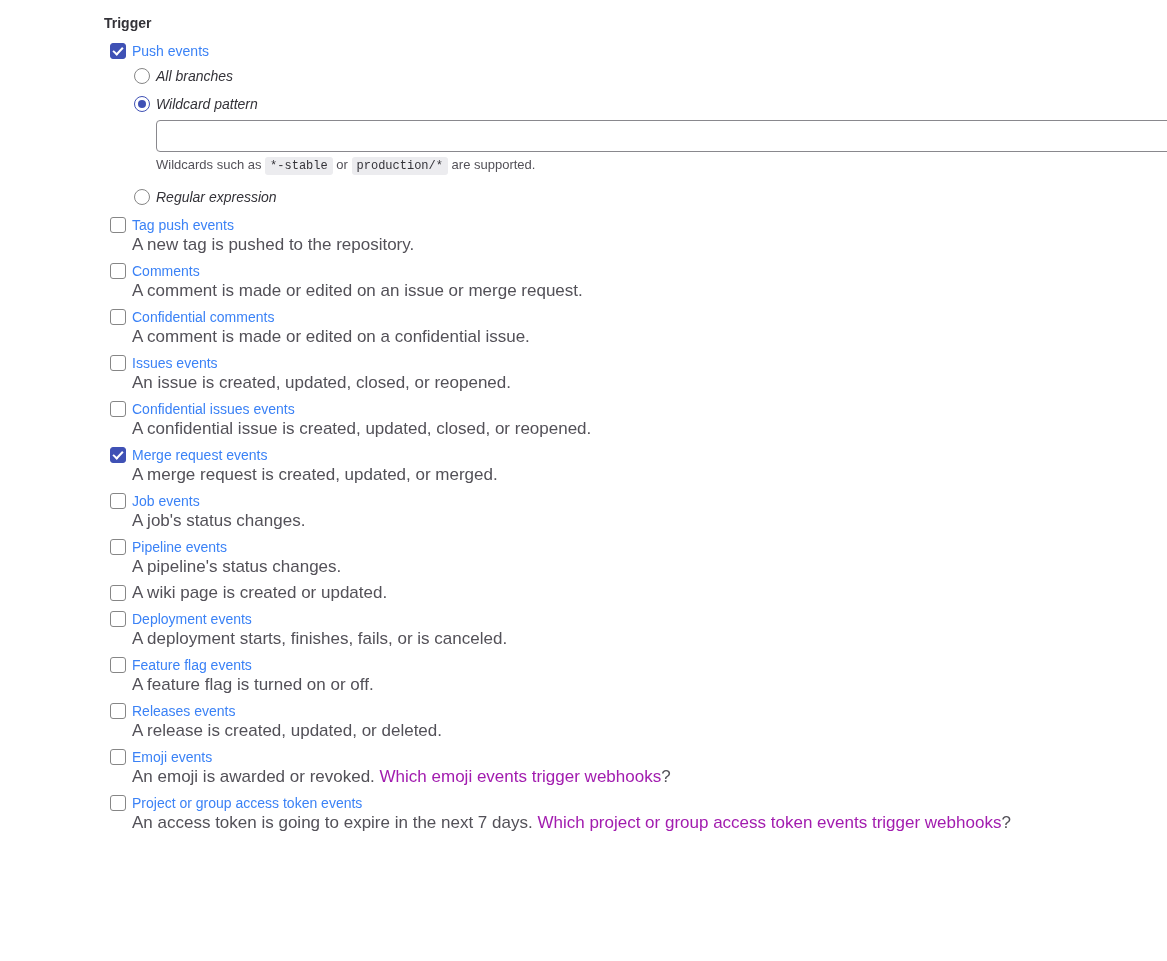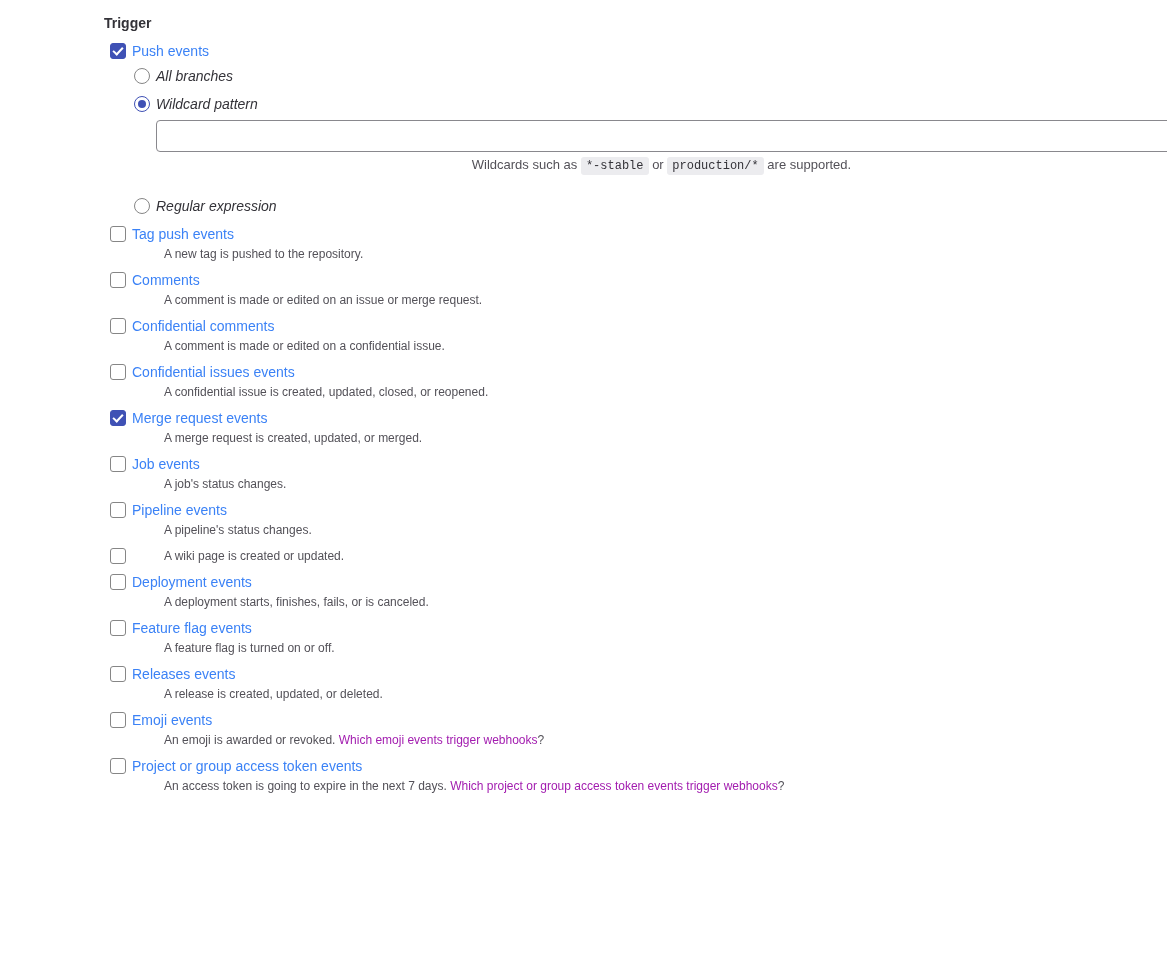"Wildcards such as *-stable or" .wildcard-help { margin-bottom: 20px -> 11px; text-align: center -> none }
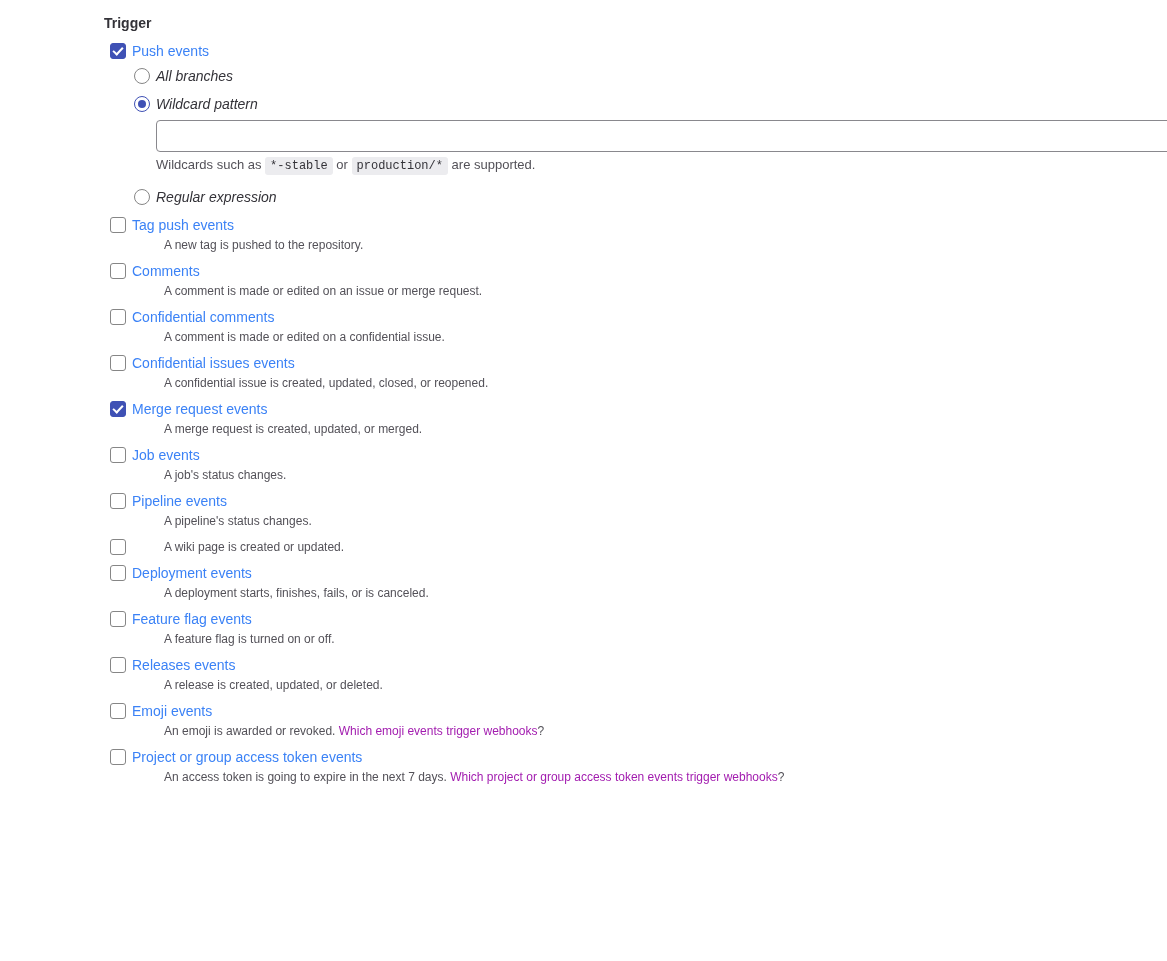"A new tag is pushed" .check-desc { font-size: 12px -> 17px; margin-left: 32px -> none }
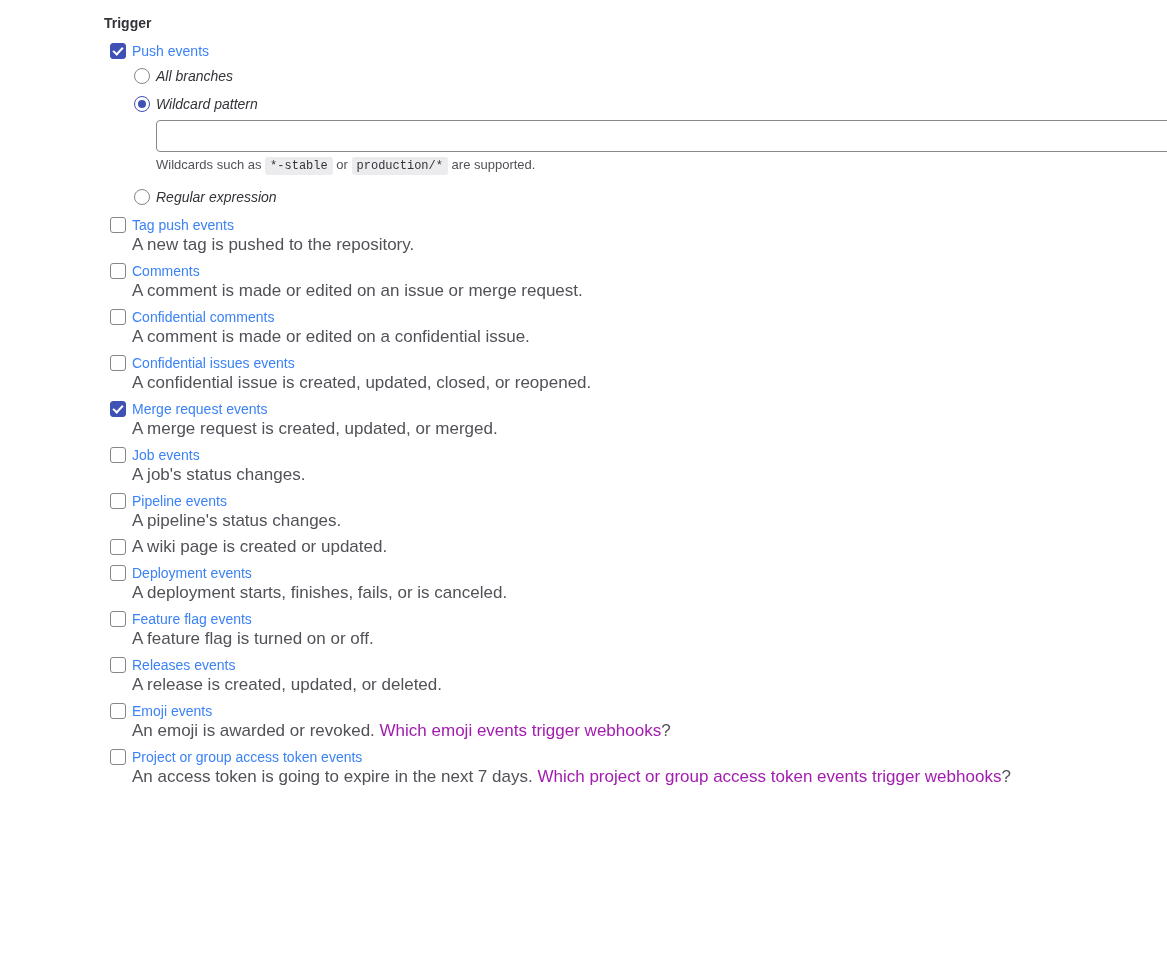"Issues events" div.check-row { html: none -> <div> <span></span> <span>Issues events</span> <span><span>An issue is created, updated, closed, or reopened.</span></span> </div> }
